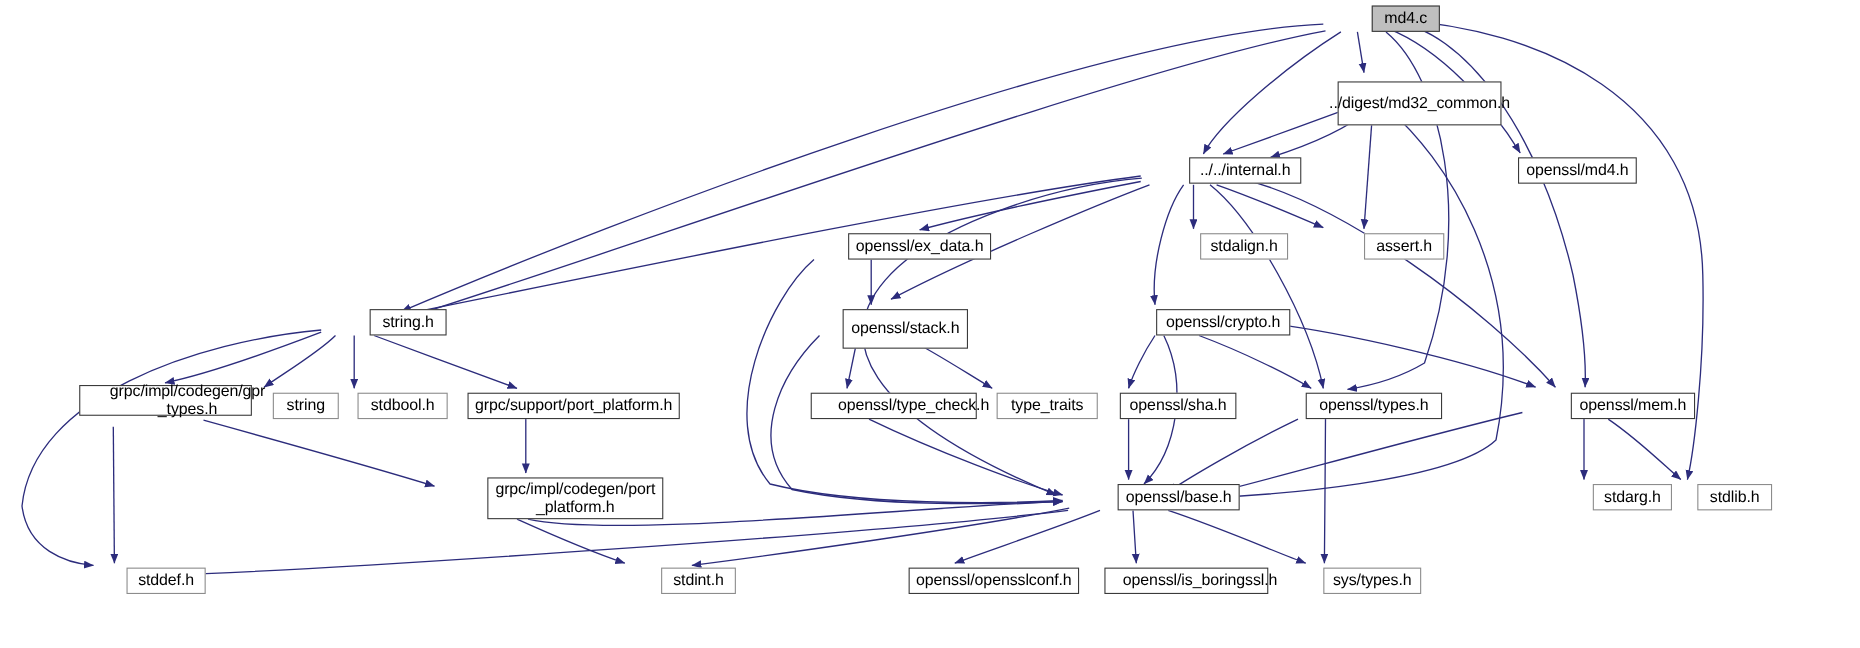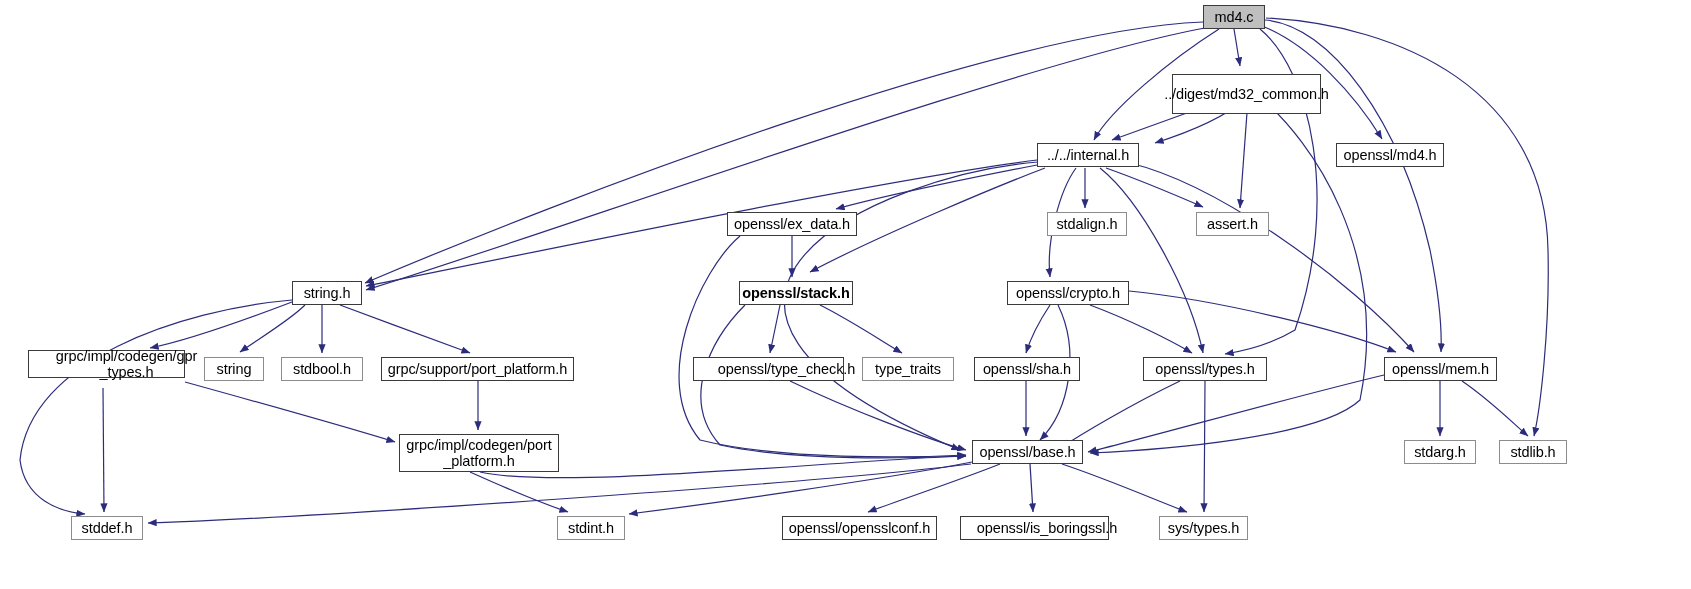"md4.c" .node { margin-left: none -> 44px }
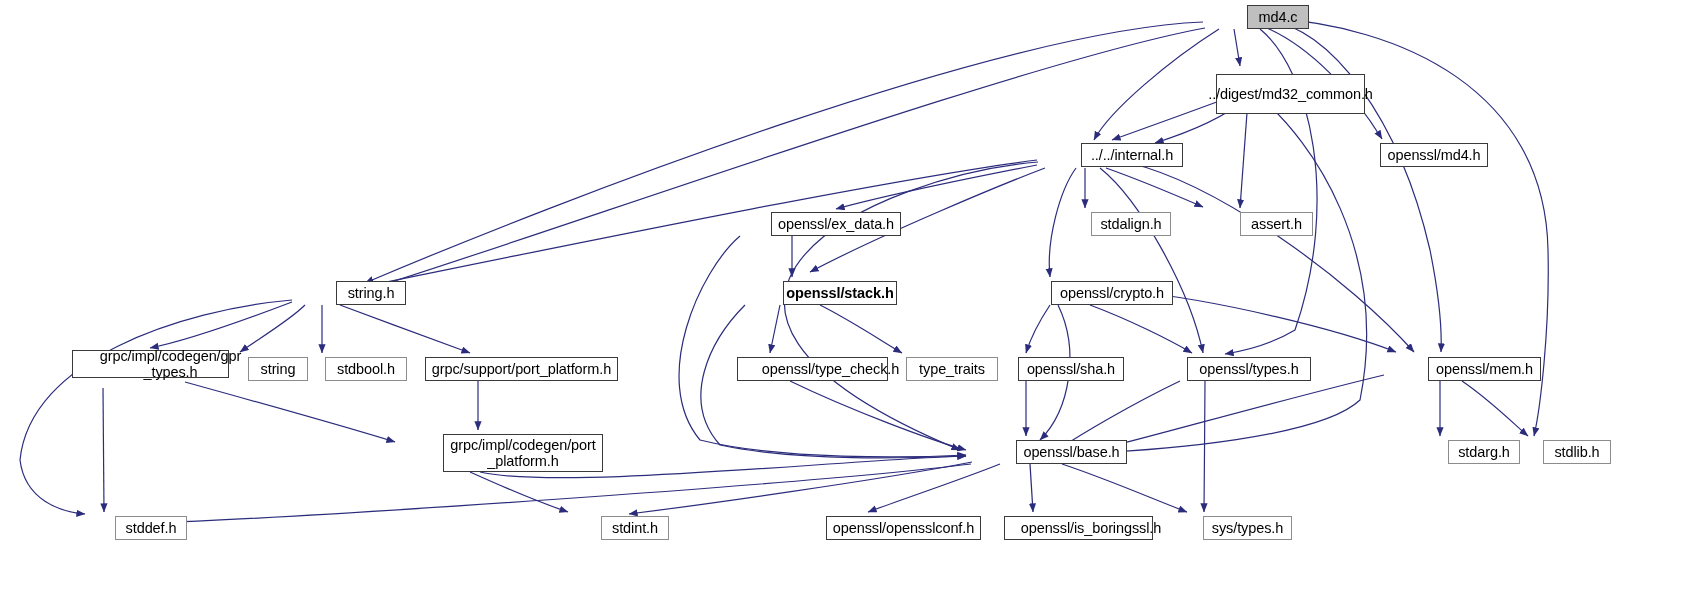"openssl/stack.h" div.node { font-weight: bold -> none; height: 24px -> 36px; left: 739px -> 722px }
